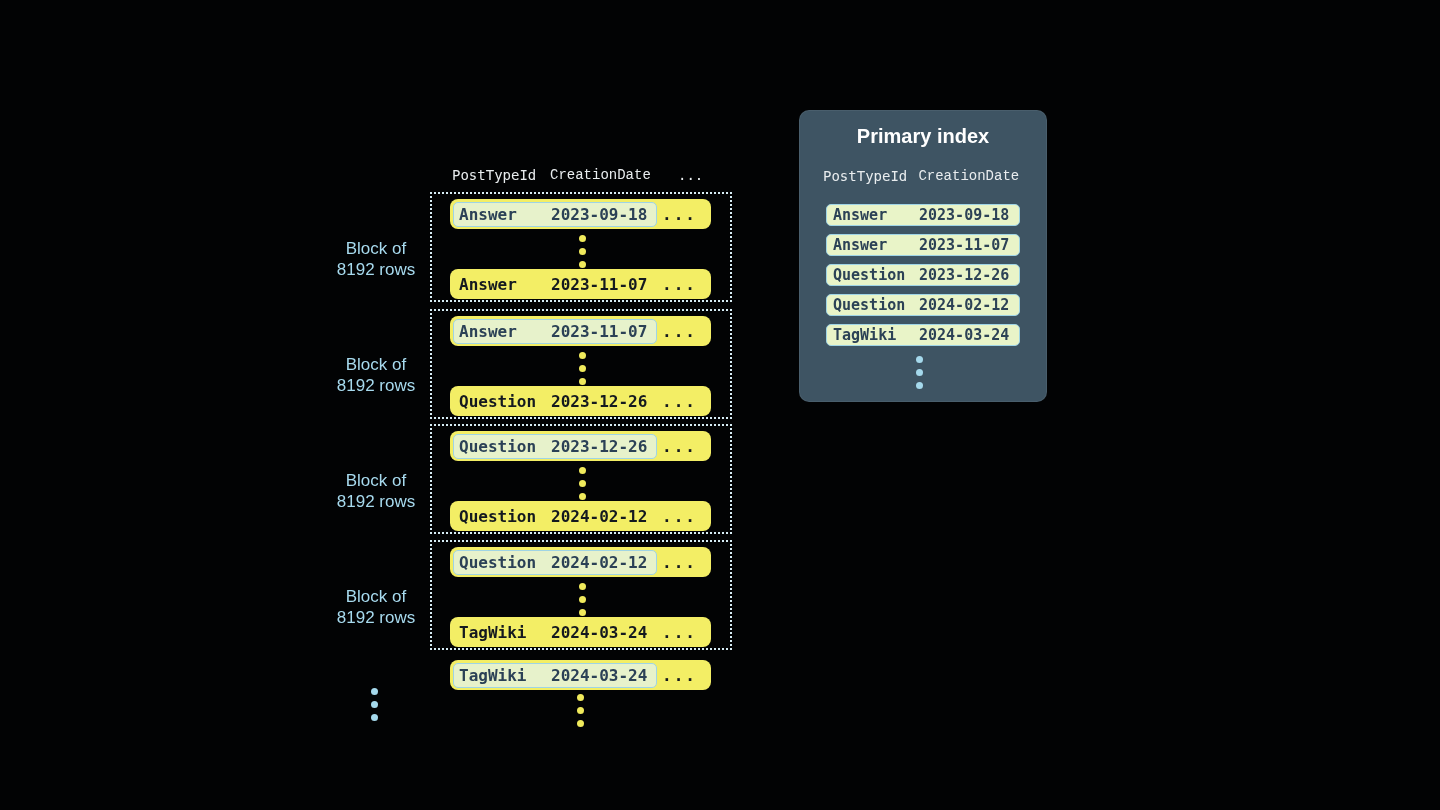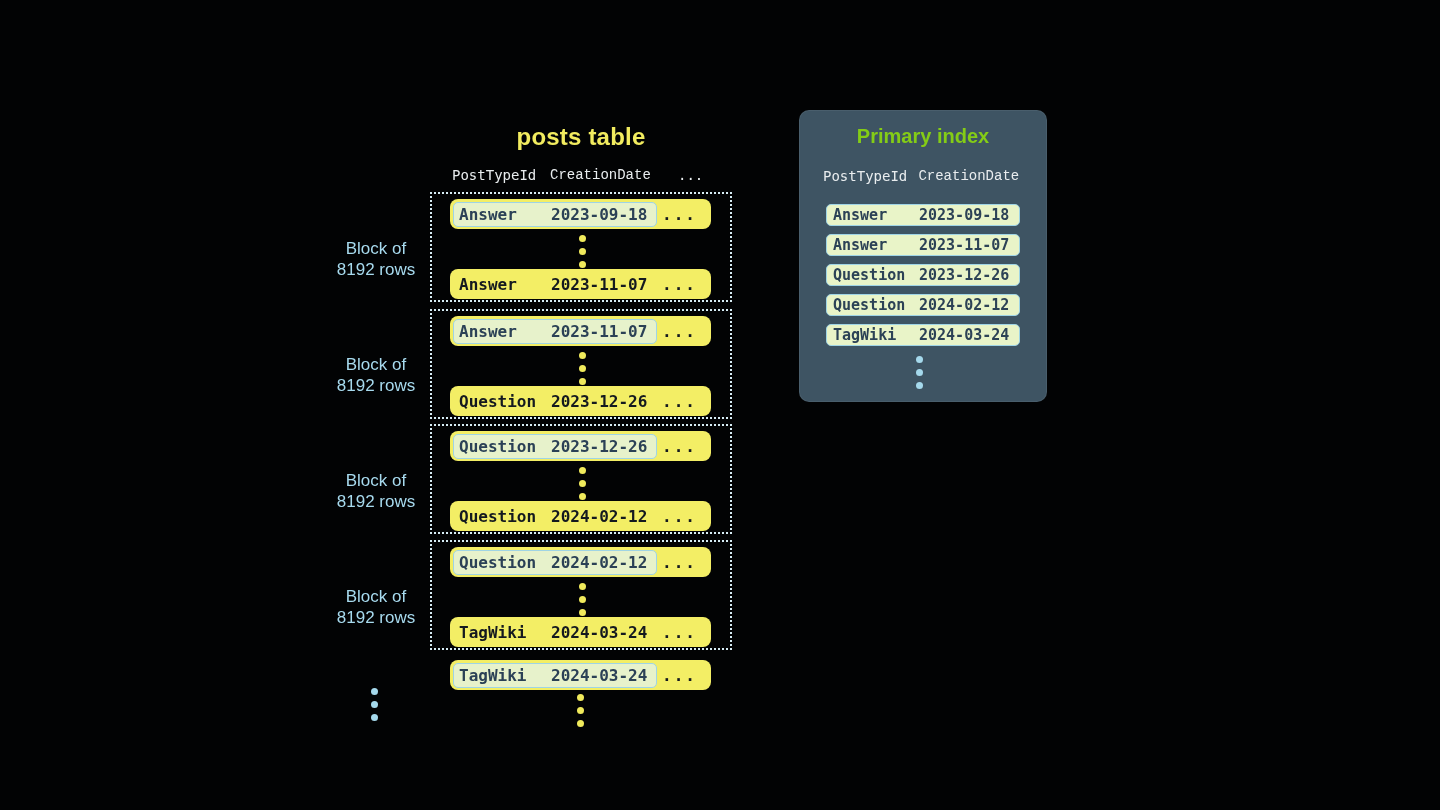"posts table" div.posts-title { html: <div>posts table</div> -> none }
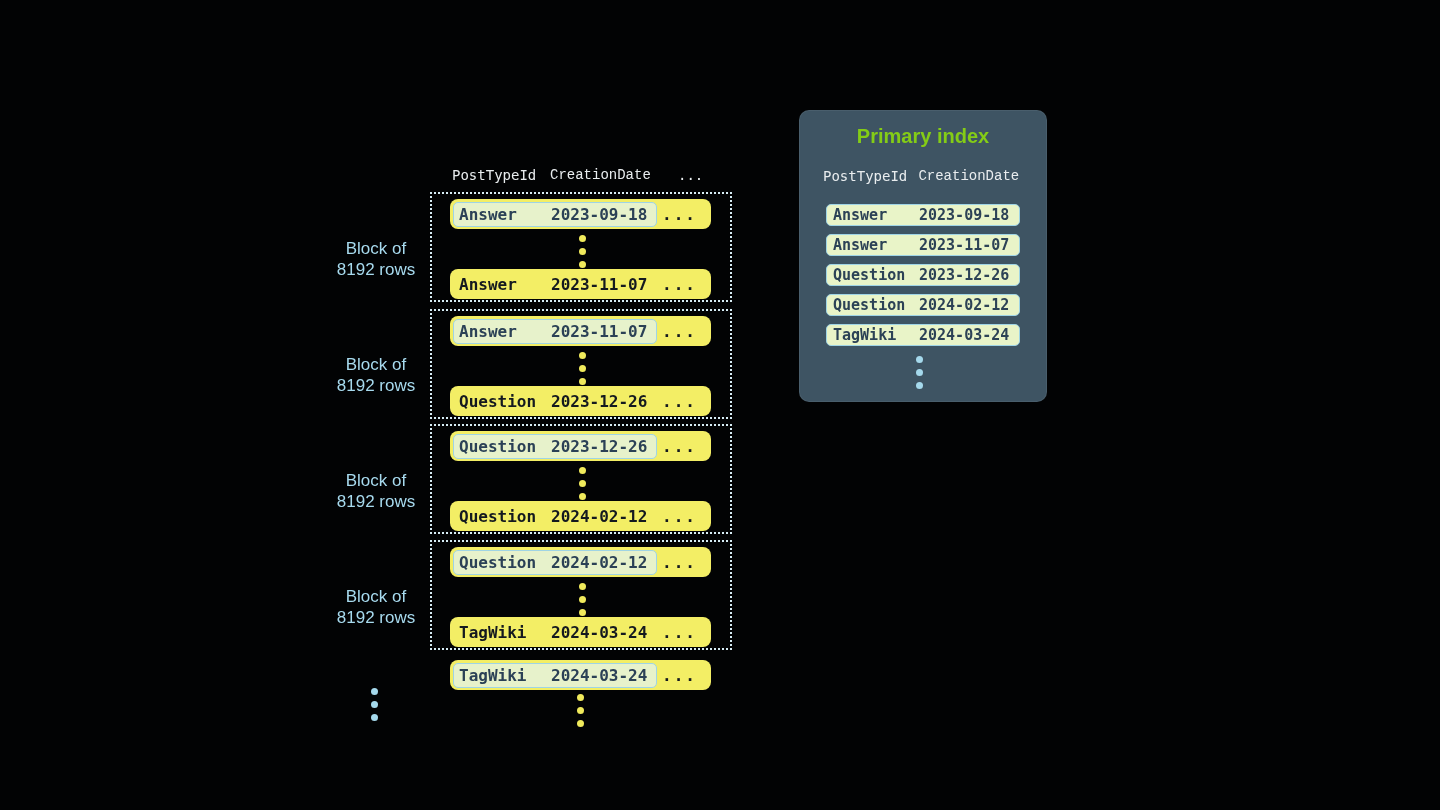"Primary index" .panel-title { color: #84cc16 -> #ffffff }
